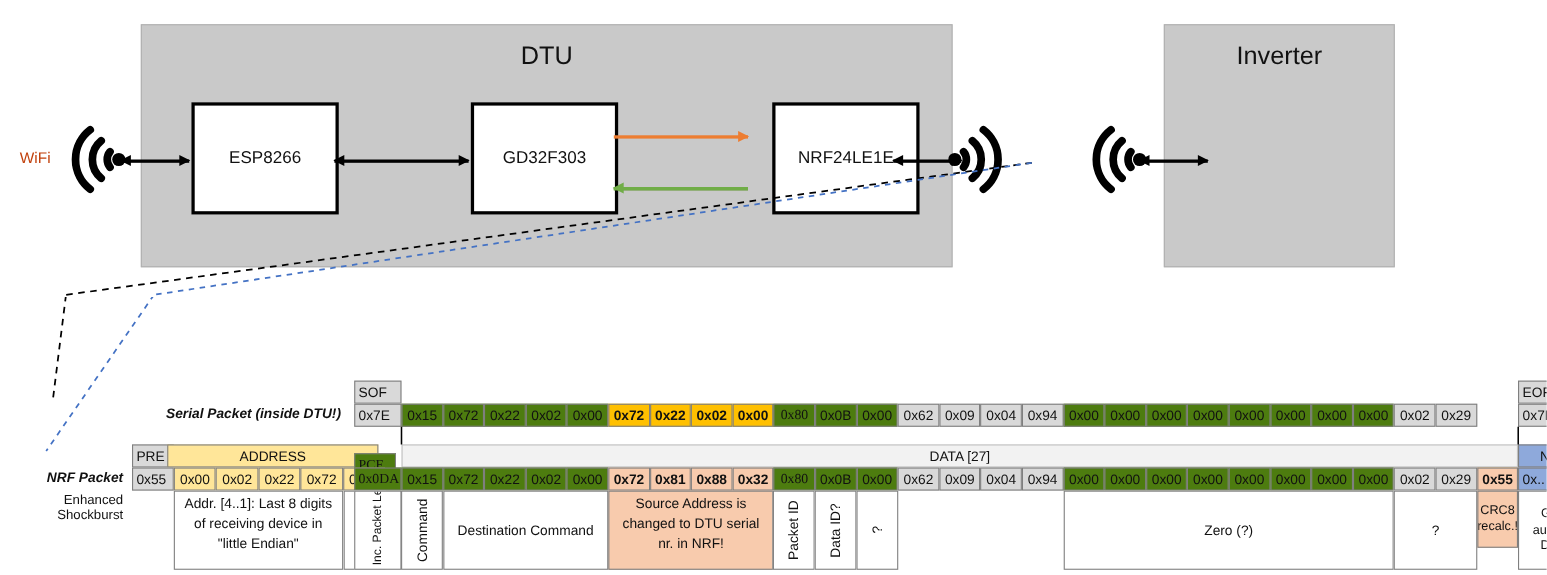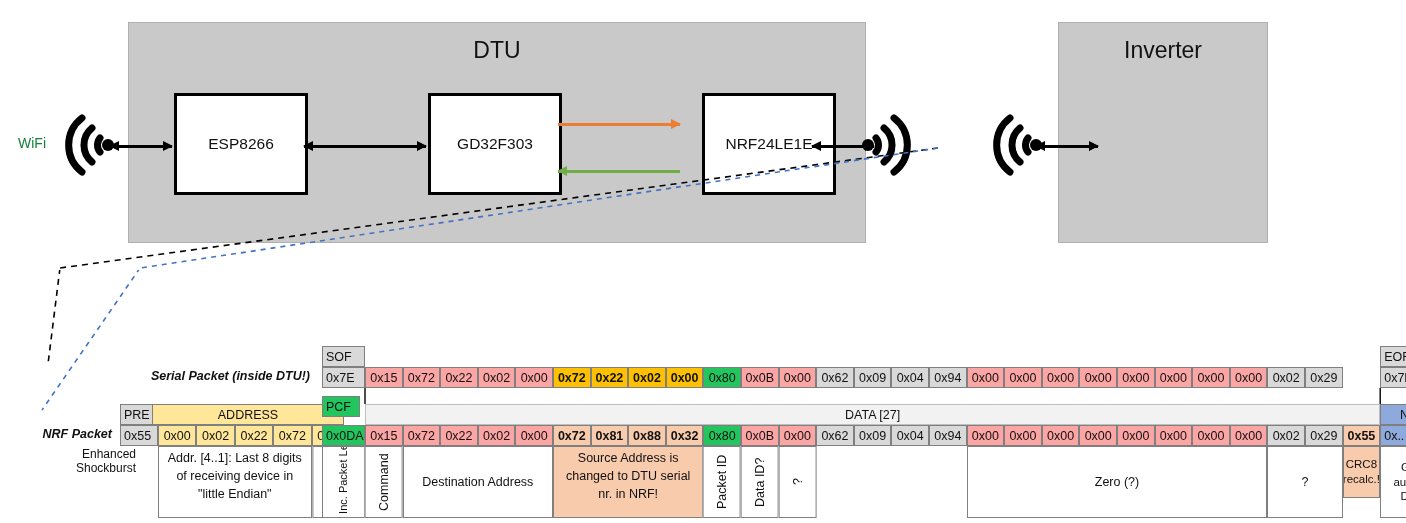"WiFi" .wifi-label { color: #15803d -> #c2410c }
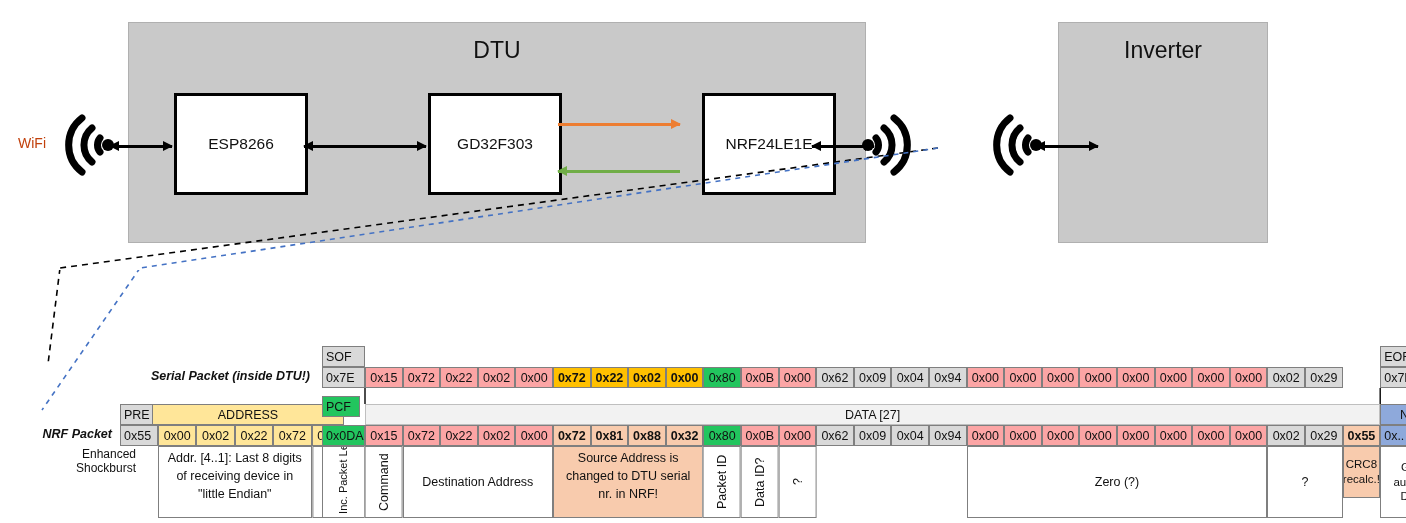"0x15" .green { background: #fca5a5 -> #4d7c0f }
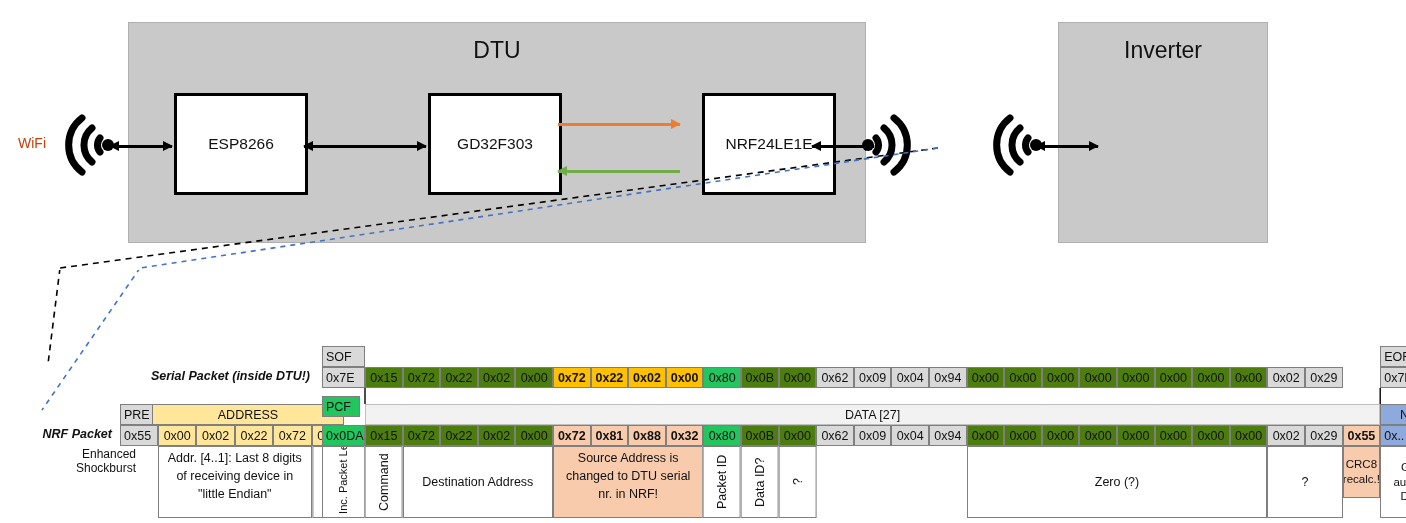"0x80" .blue { background: #22c55e -> #4d7c0f; font-family: none -> Liberation Serif, serif }
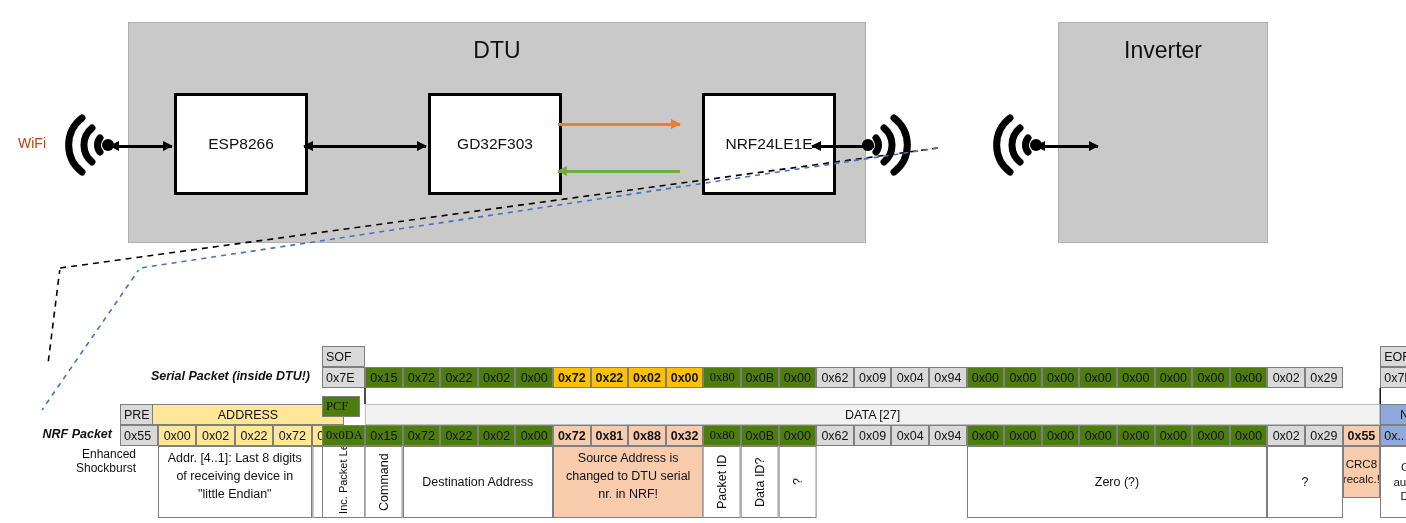"PCF" div.cell { top: 126px -> 142px }
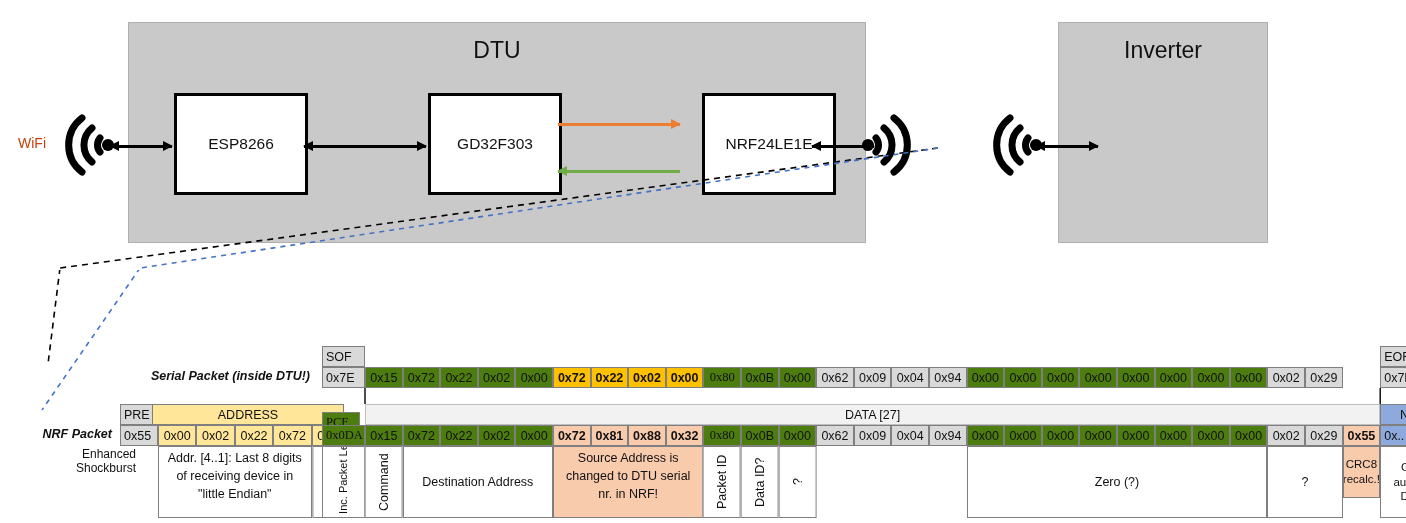"Enhanced Shockburst" .sublabel { padding-left: 24px -> none }
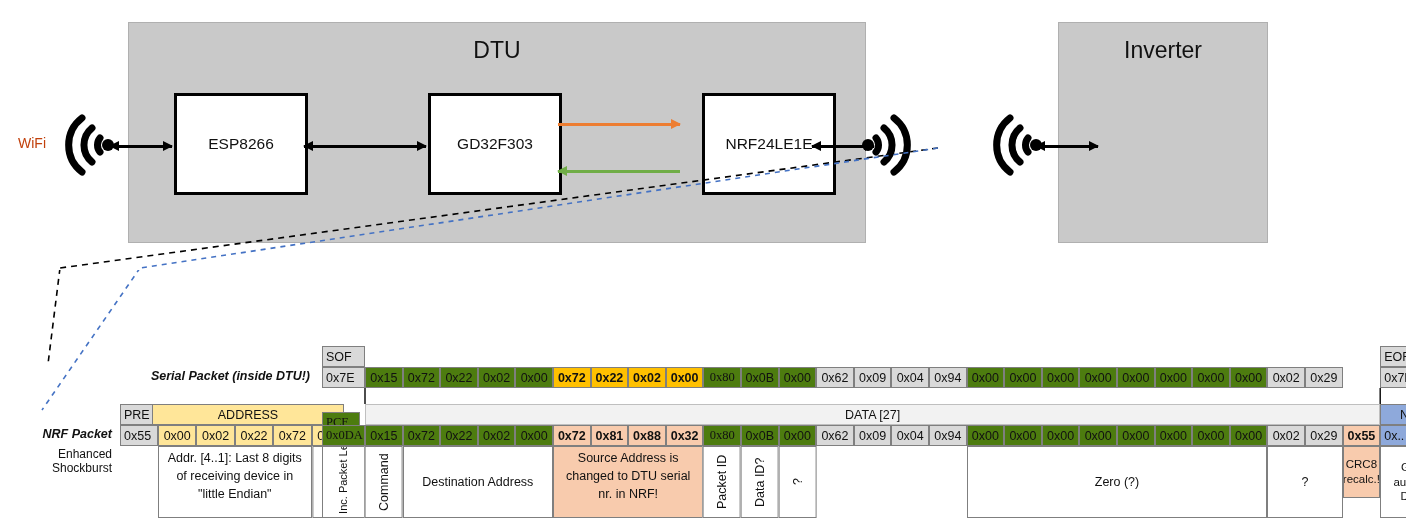"Destination Address" div.ann { text: Address -> Command }
